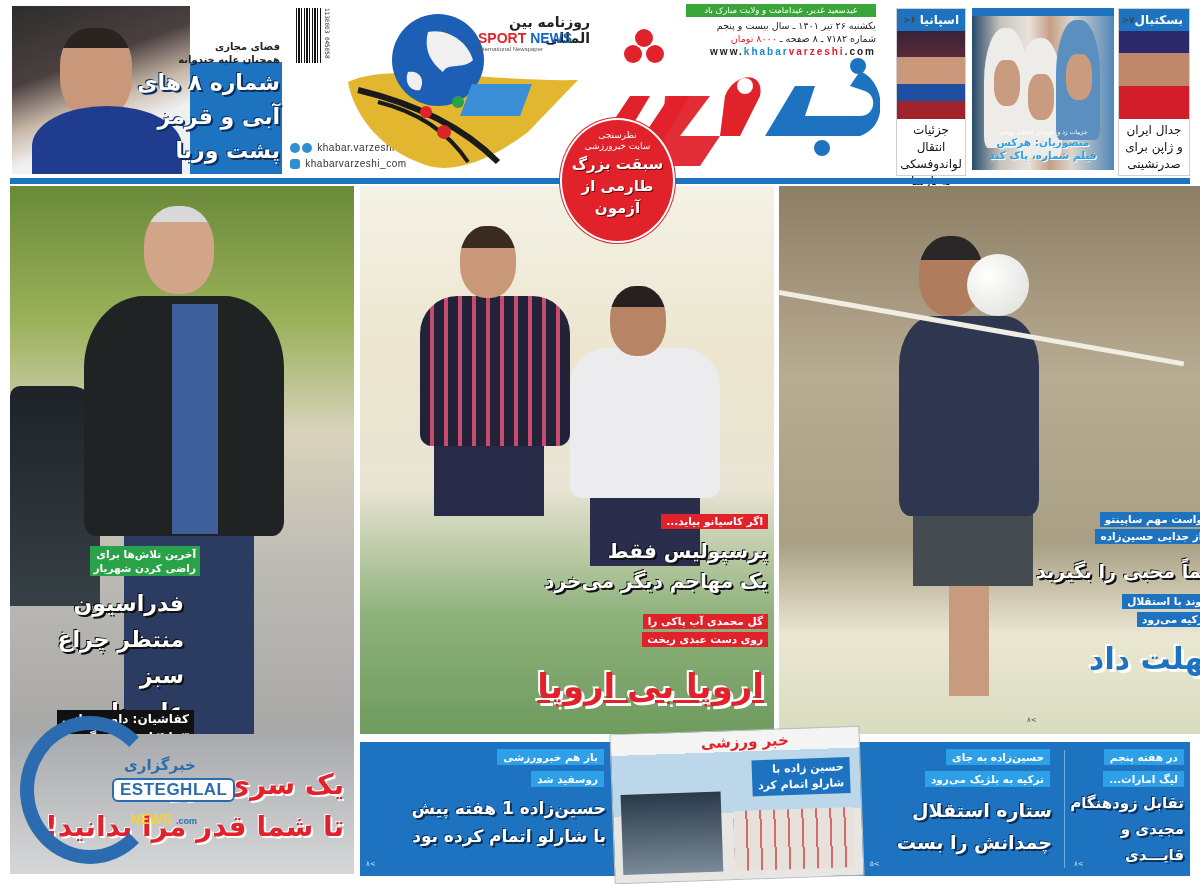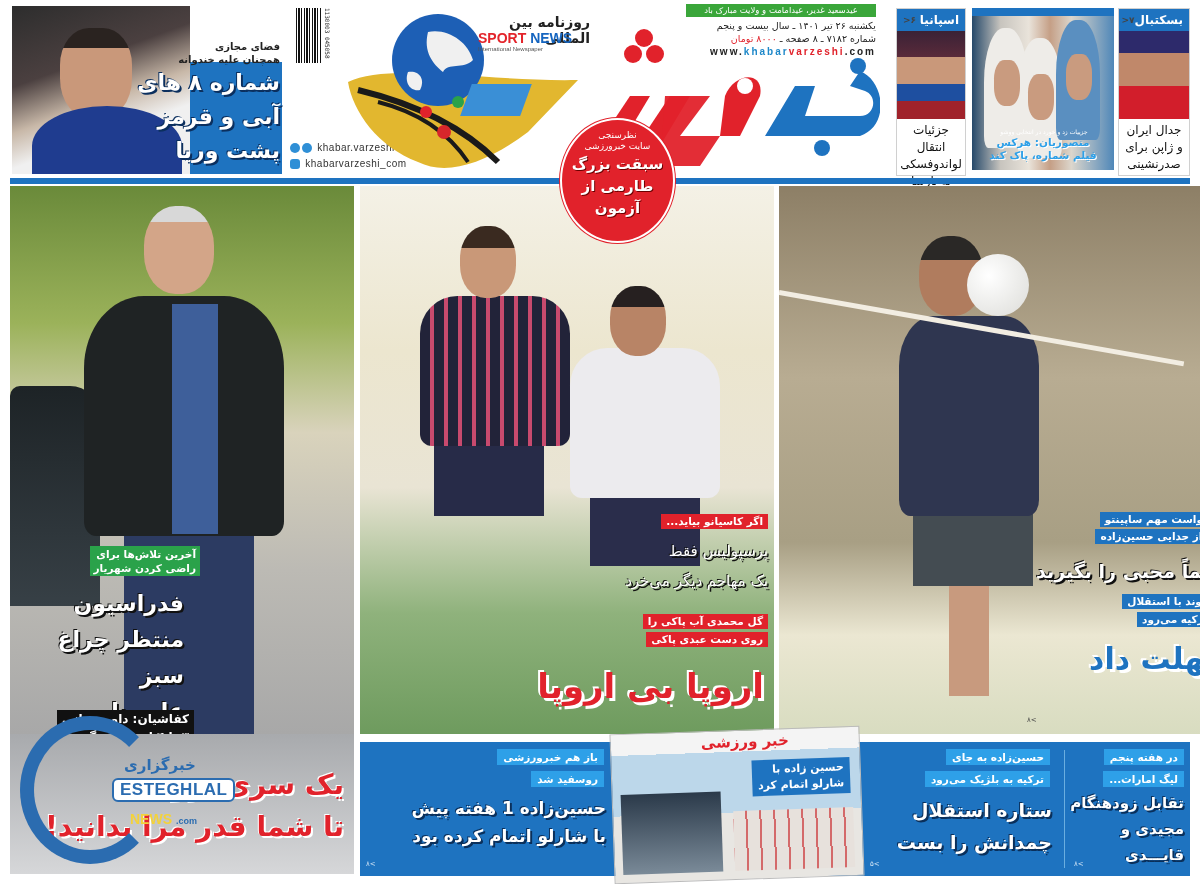"پرسپولیس فقط" .mid-headline { font-size: 15px -> 20px; font-weight: normal -> bold }
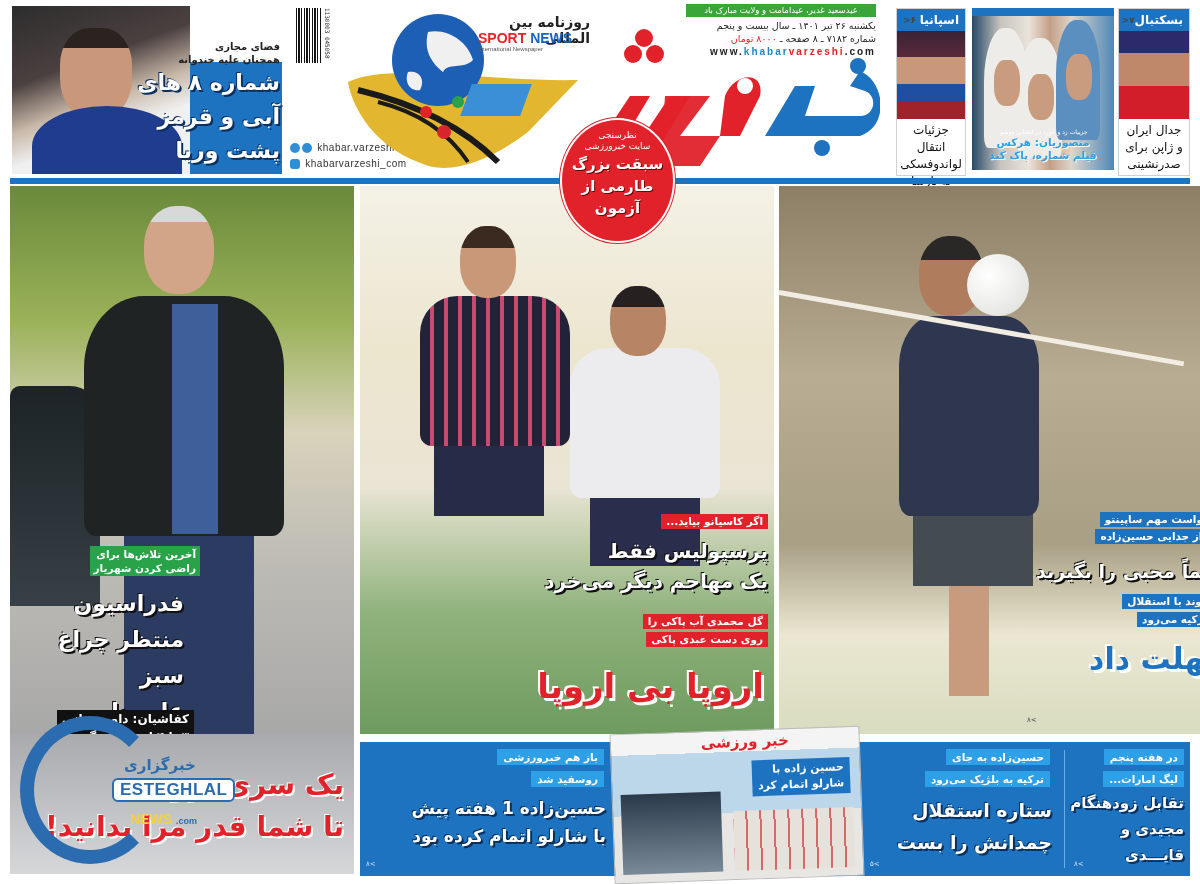"روی دست عبدی پاکی" div.red-kicker { text: پاکی -> ریخت }
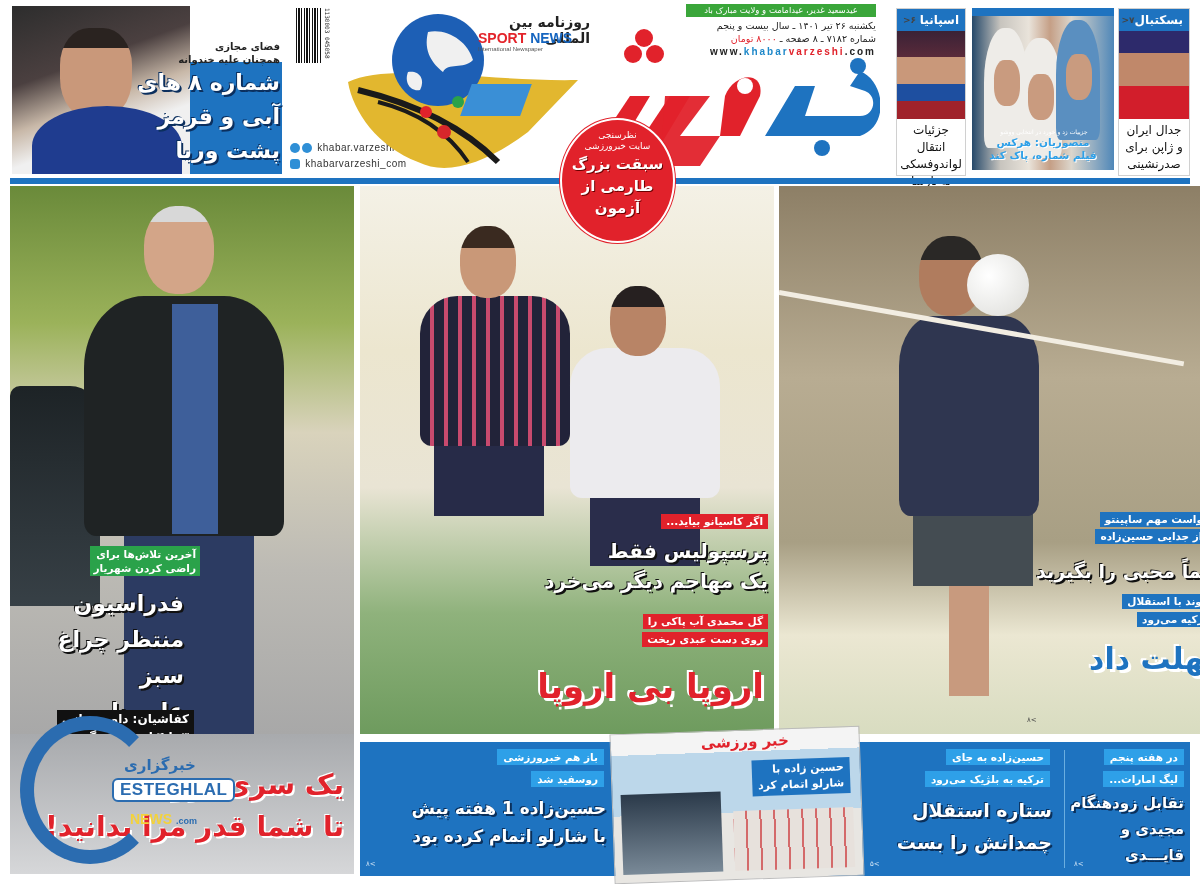"اروپا بی اروپا" .mid-headline2 { text-decoration: none -> underline }
